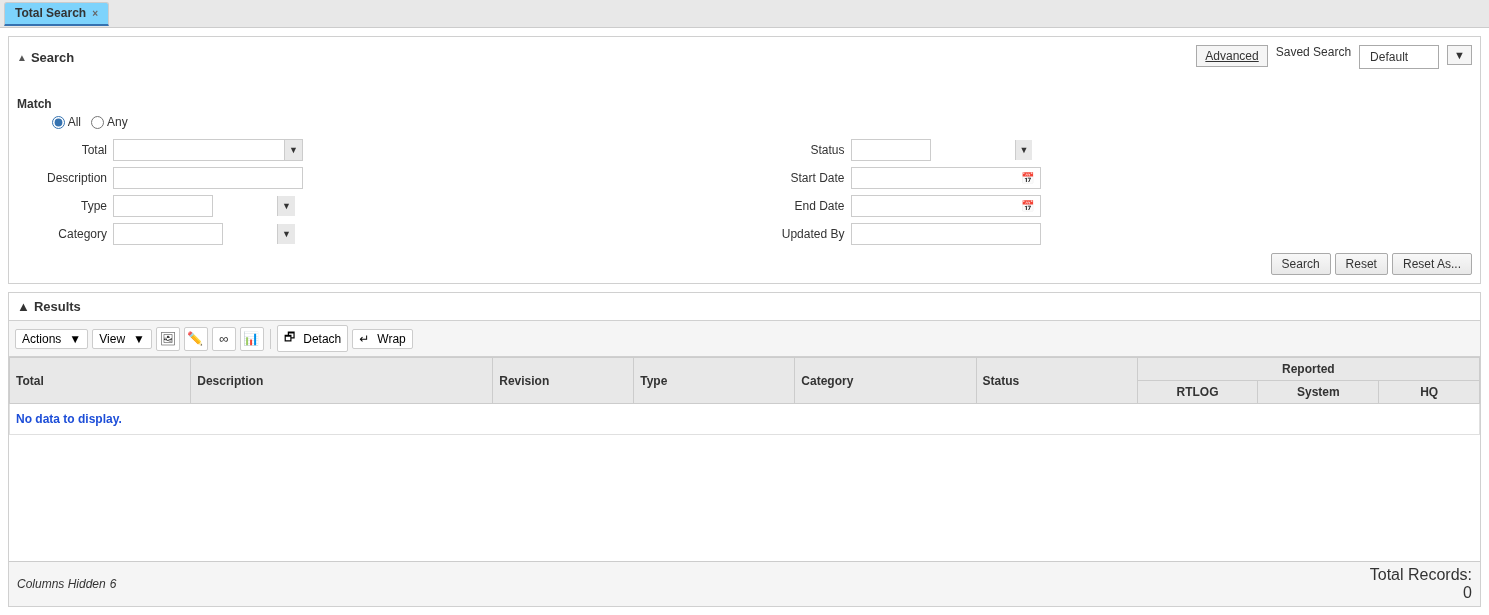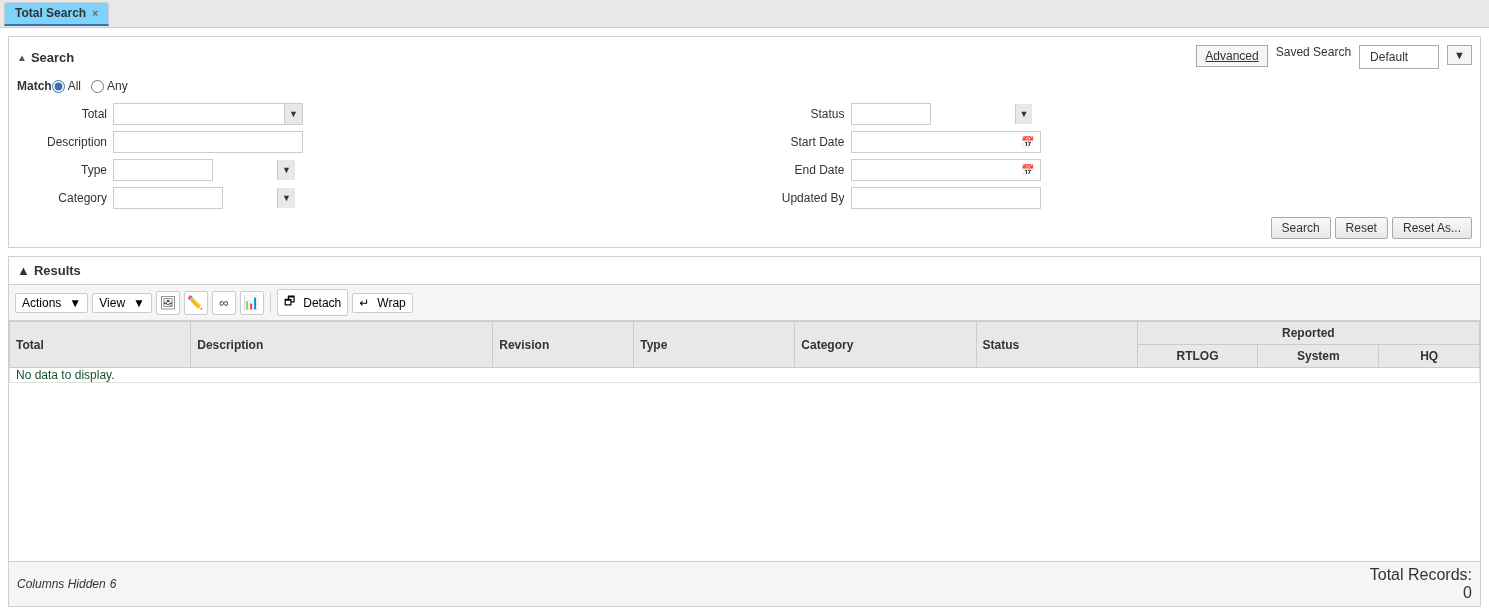"All" .radio-group { margin-top: none -> 36px }
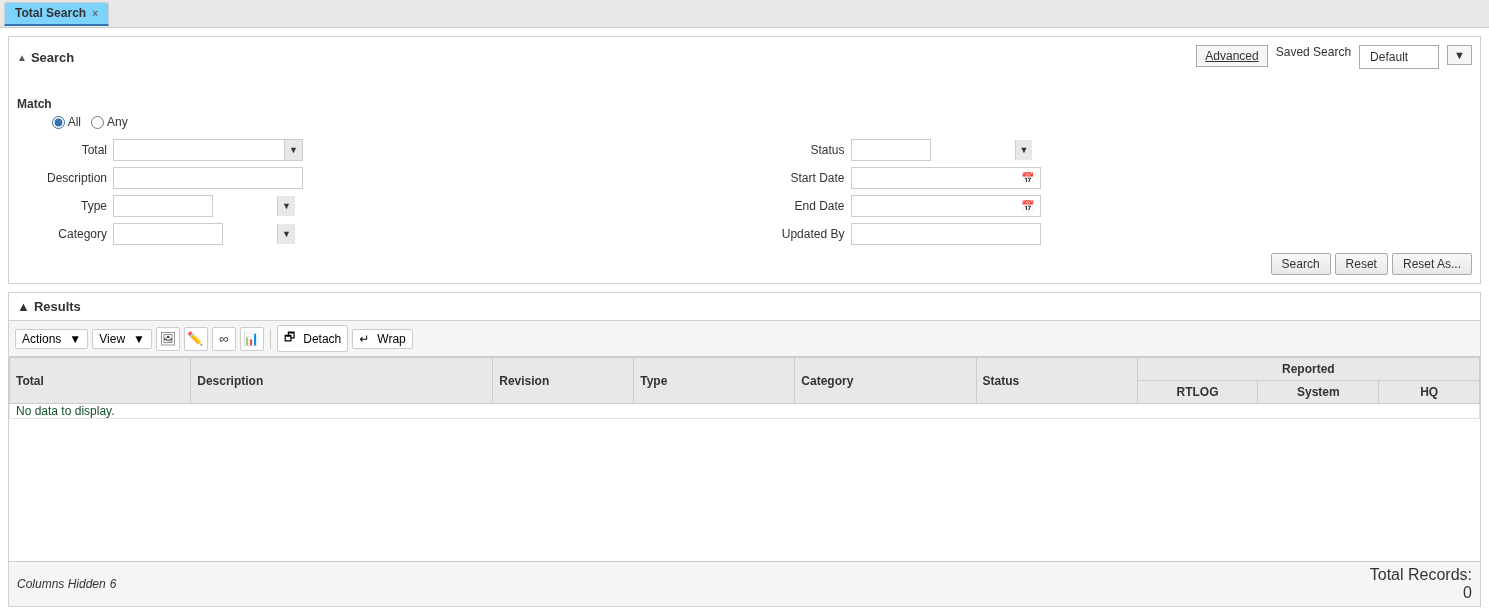"No data to display." .no-data { color: #14532d -> #1d4ed8; font-weight: none -> bold; padding: 0 6px -> 8px 6px }
